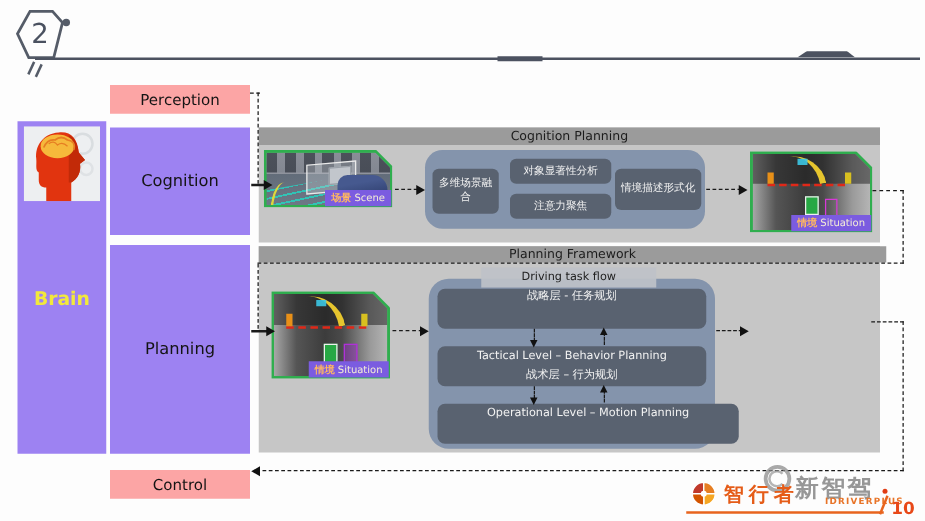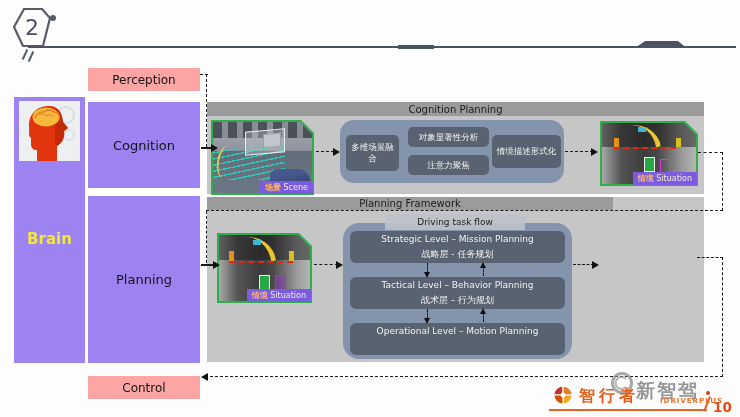"场景 Scene" div.abs { height: 75px -> 46px }
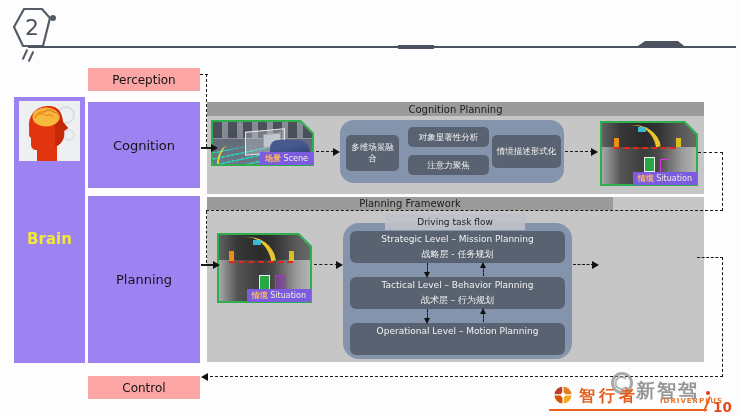"Planning Framework" div.abs { width: 406px -> 502px }
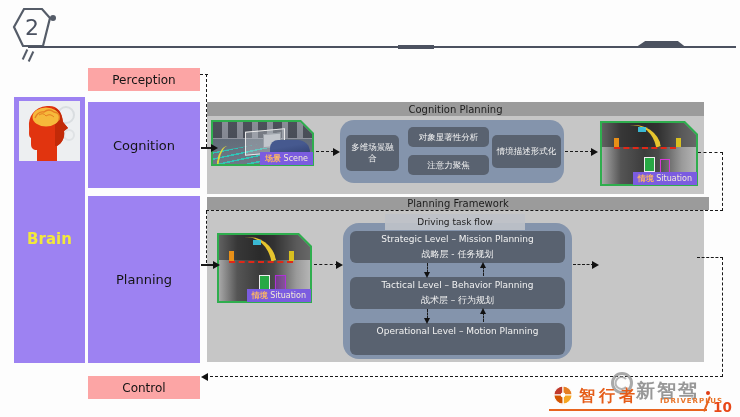"Strategic Level – Mission Planning" div.flexc { html: <div>Strategic Level – Mission Planning</div> -> none }
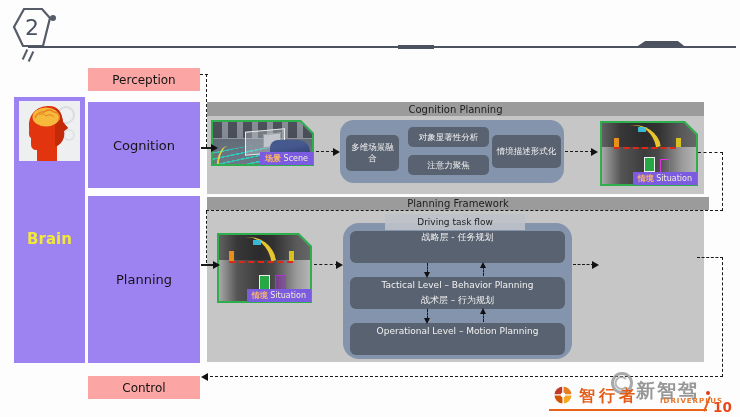"Operational Level – Motion Planning" div.abs { width: 215px -> 241px }
